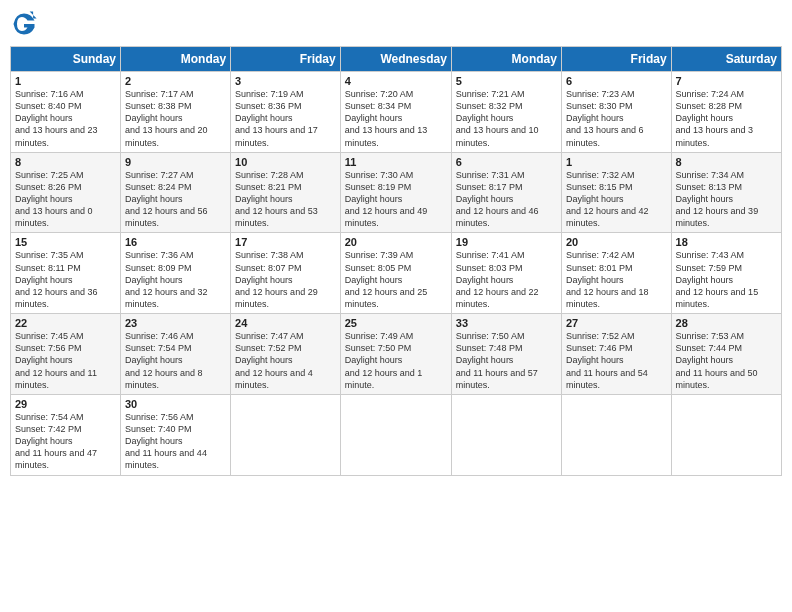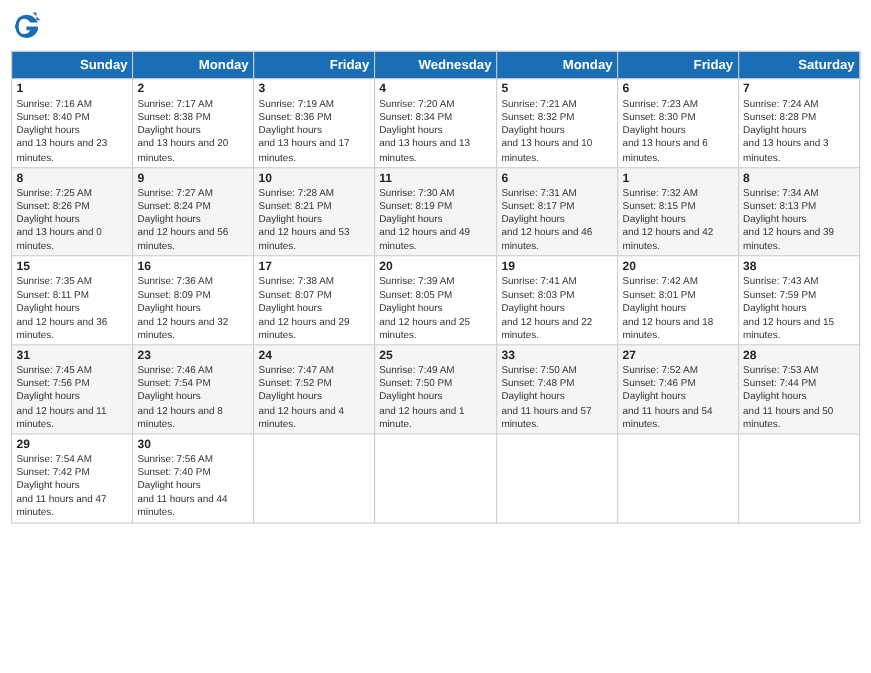"38" span.day-num { text: 38 -> 18 }
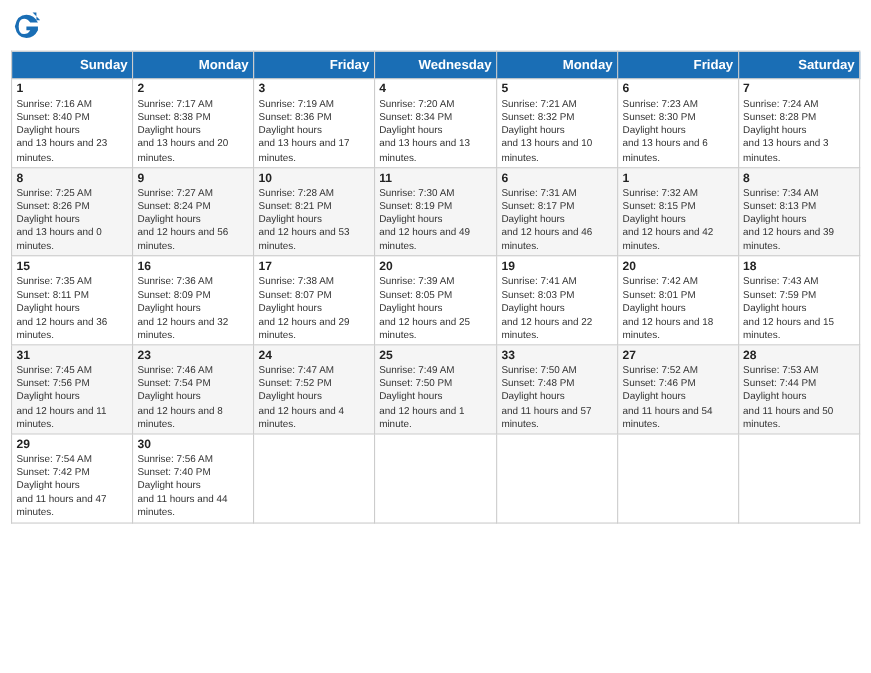"31" span.day-num { text: 31 -> 22 }
